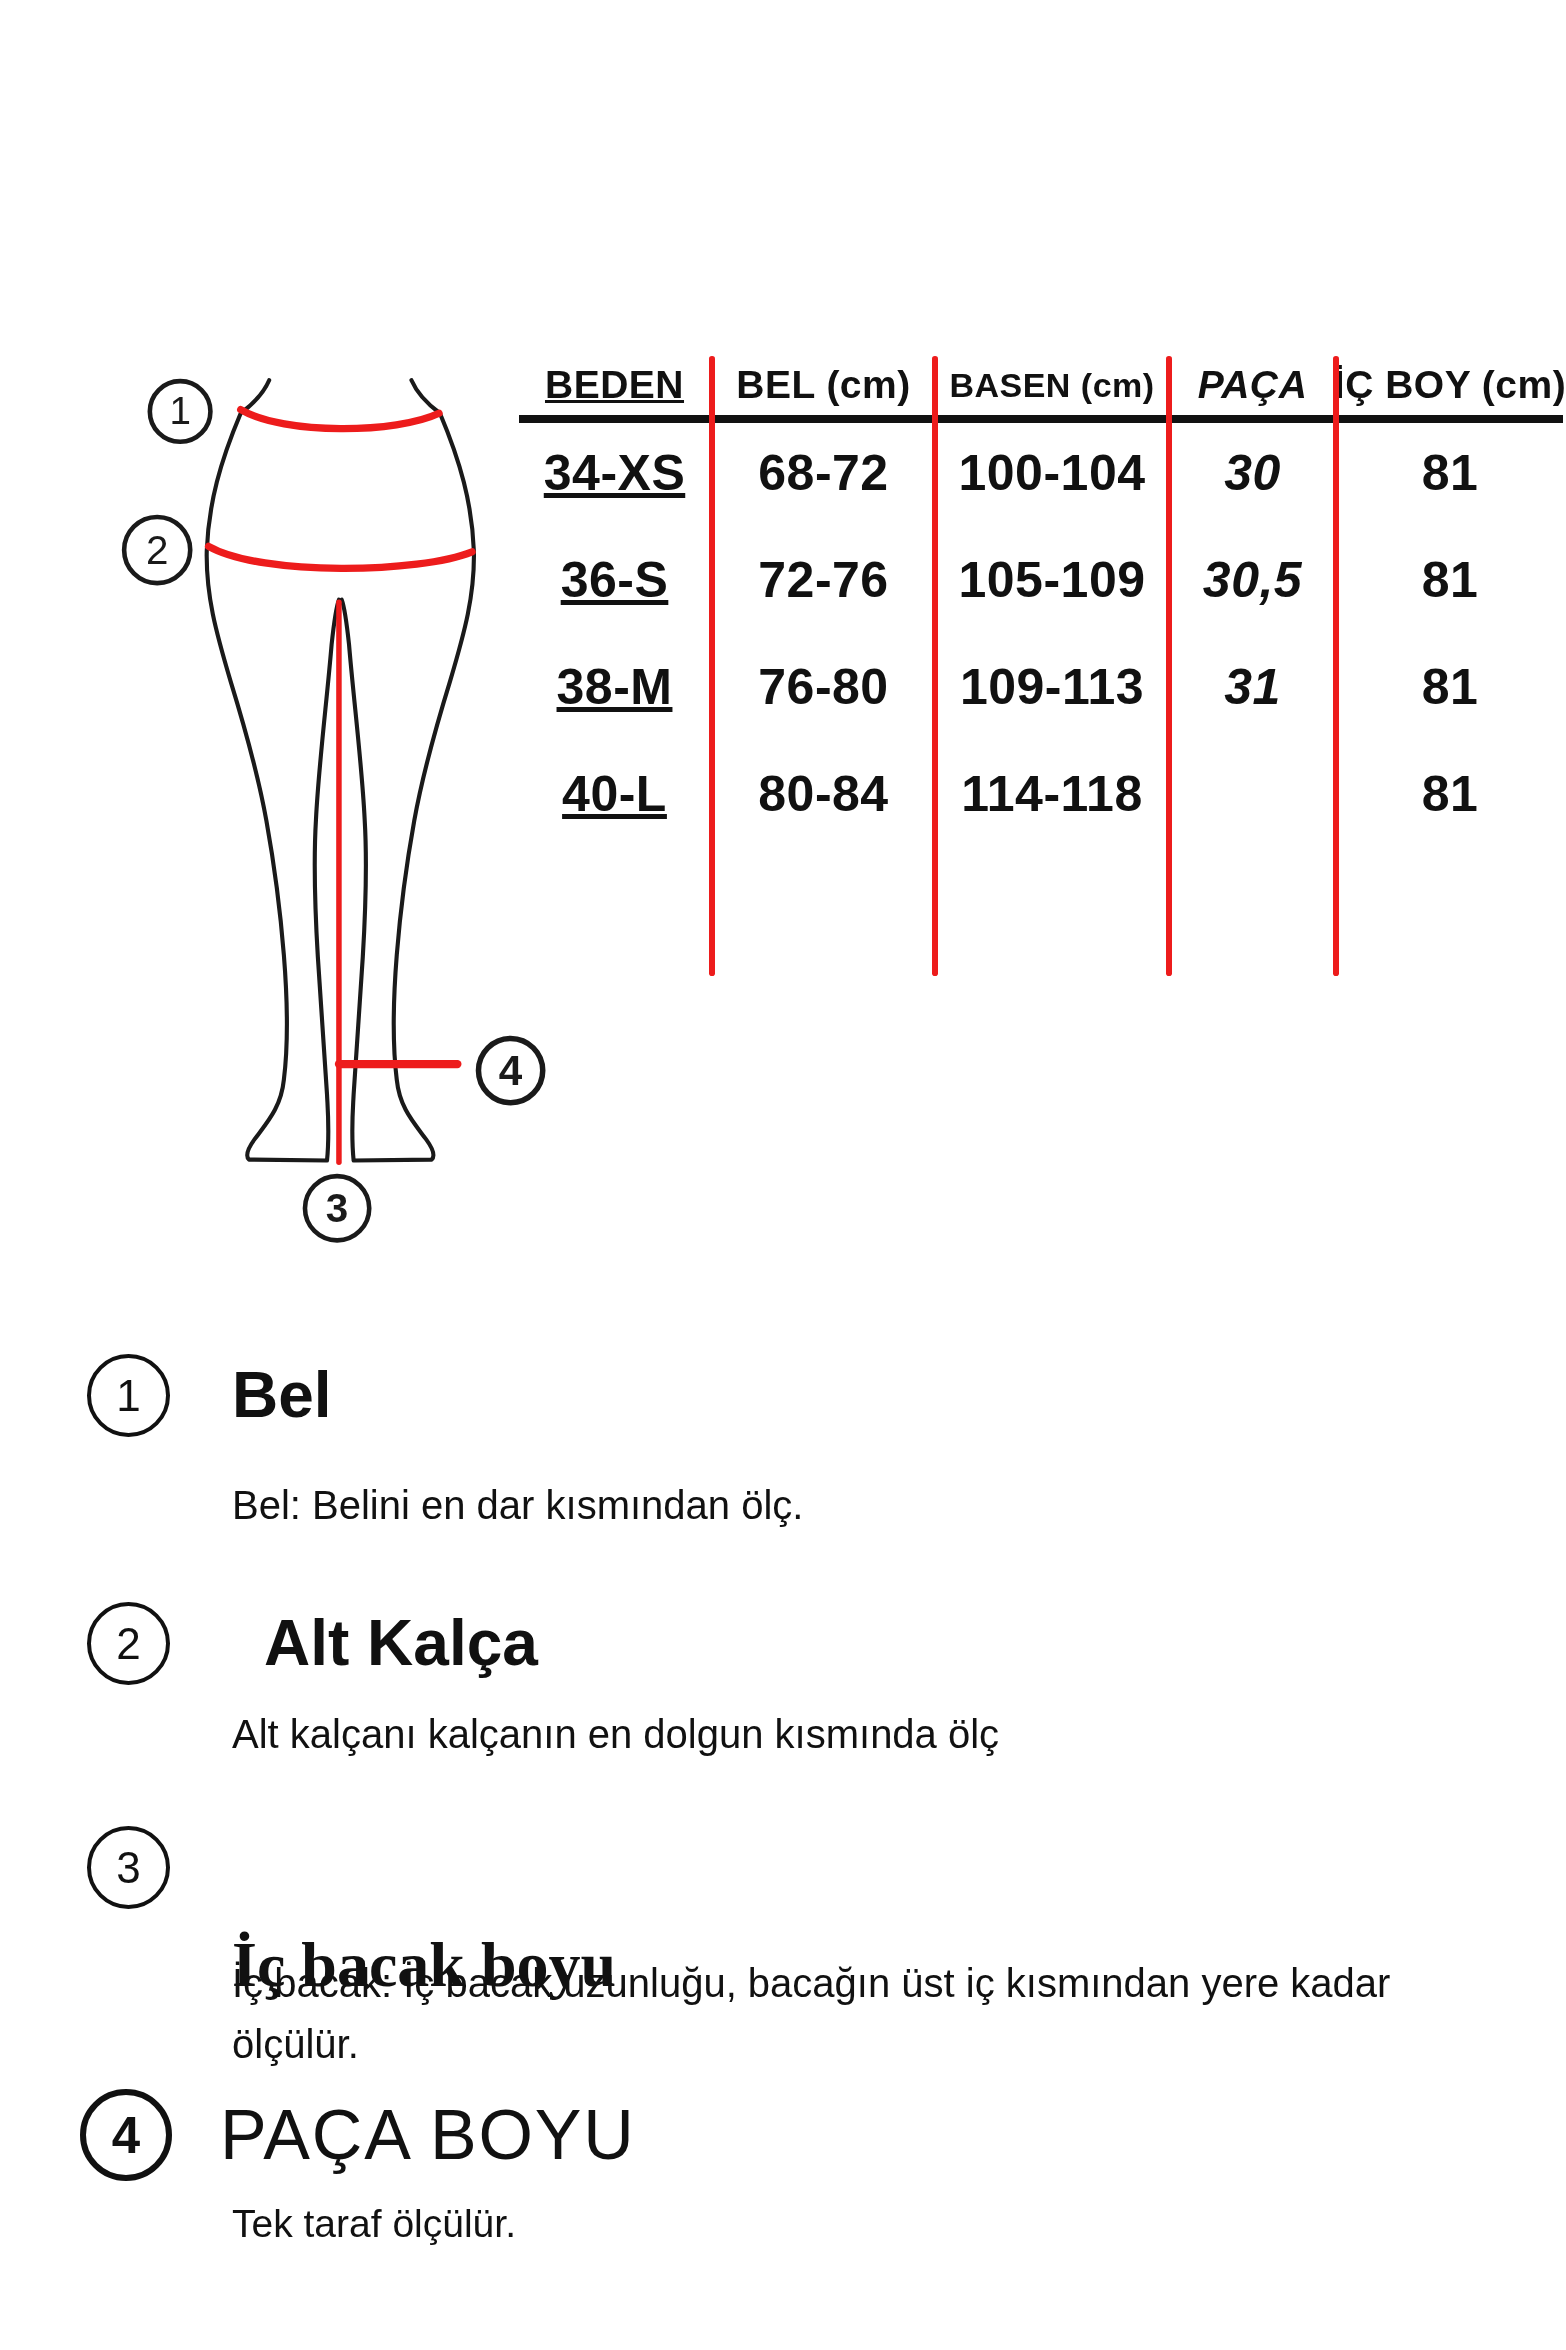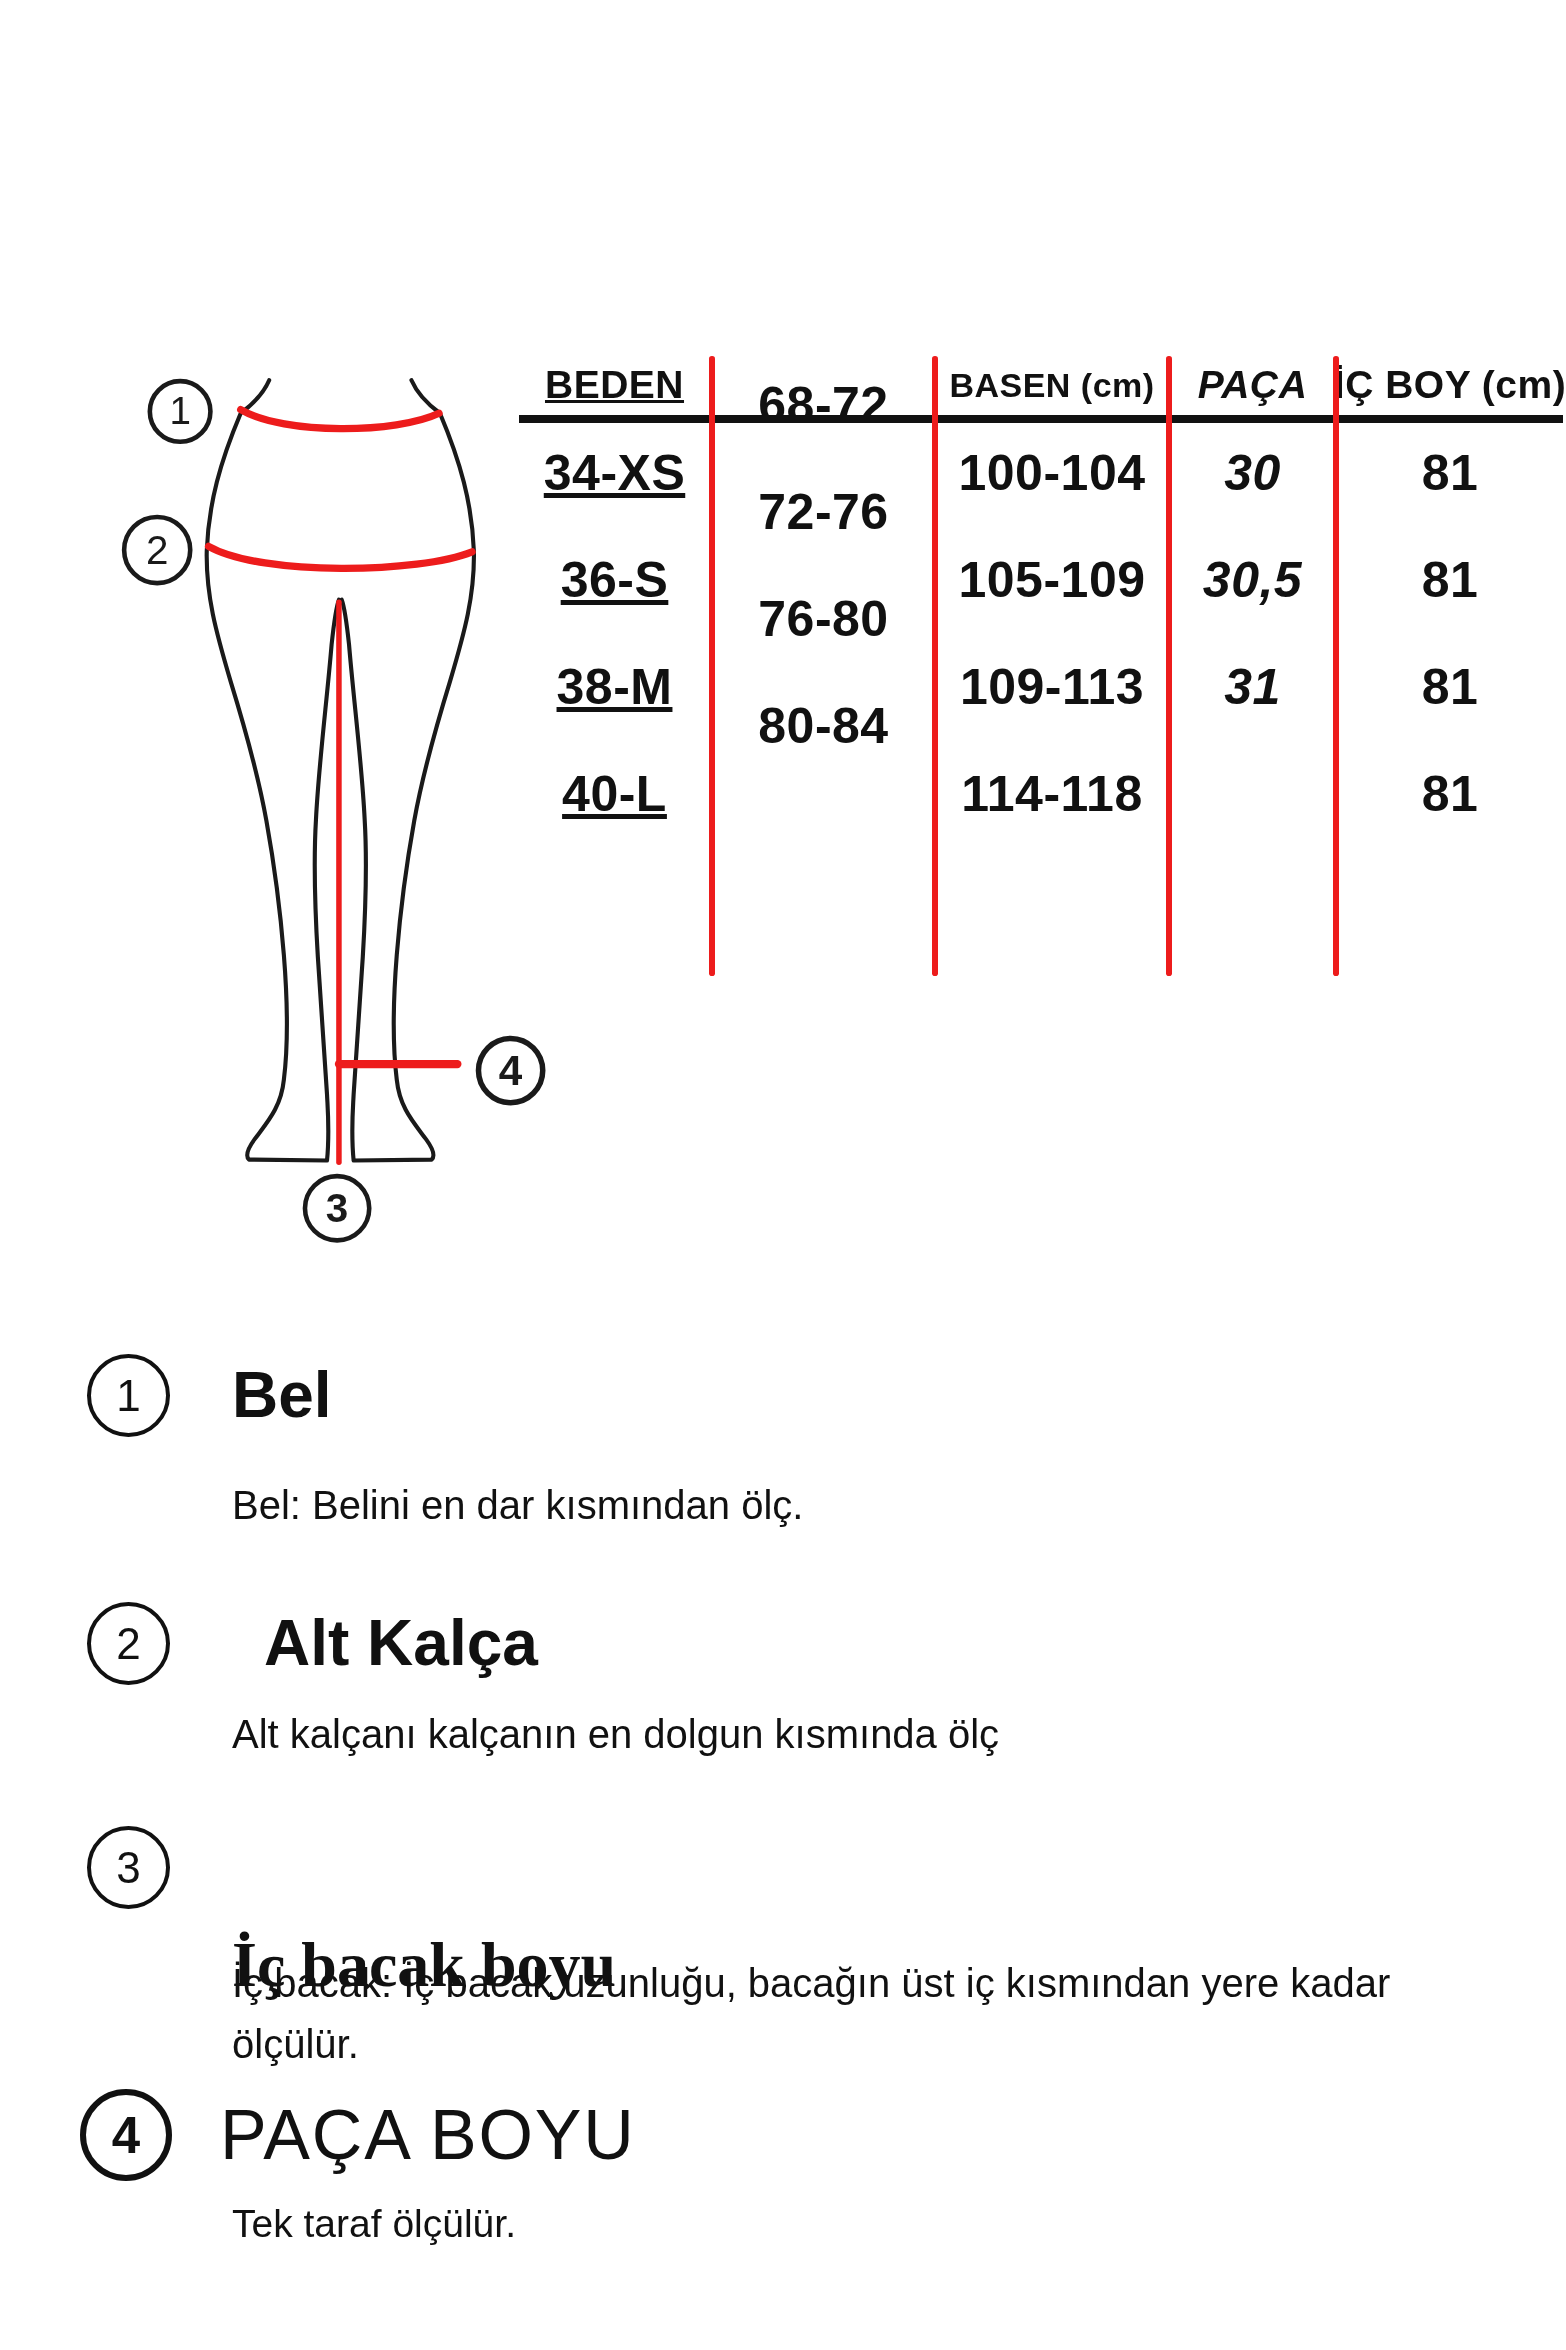"BEL (cm)" div.thead { html: none -> <div>BEL (cm)</div> }
